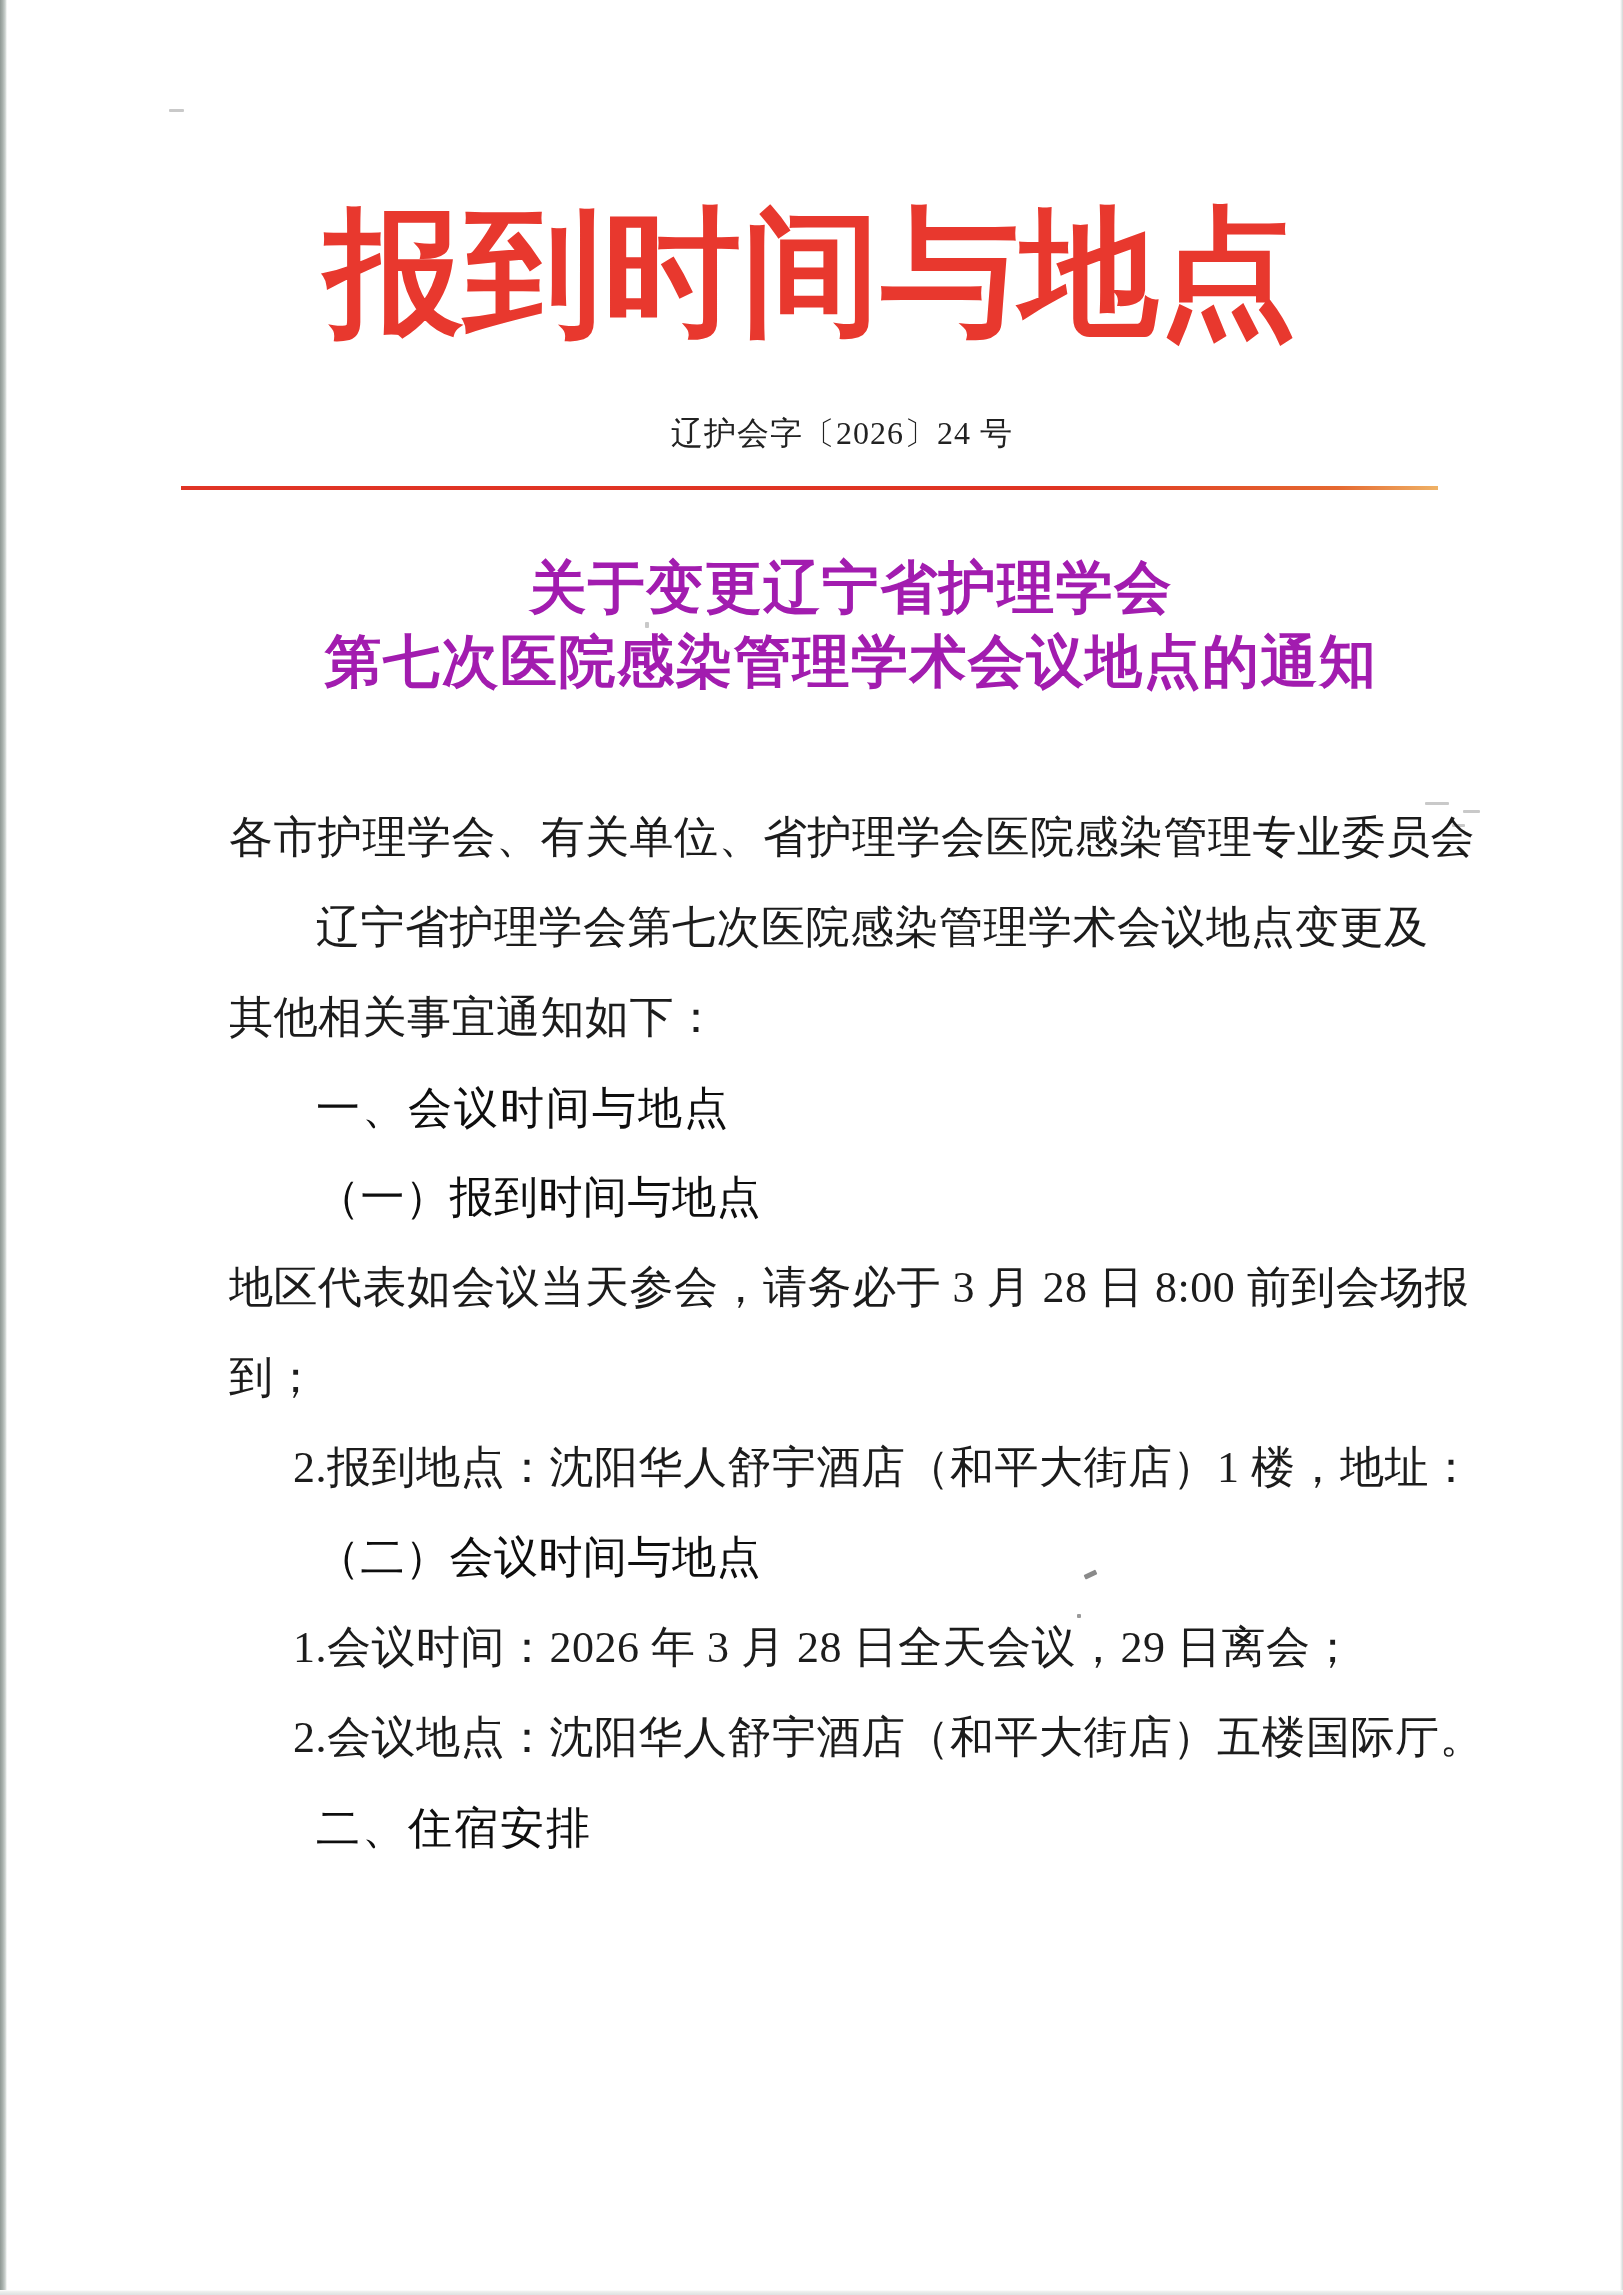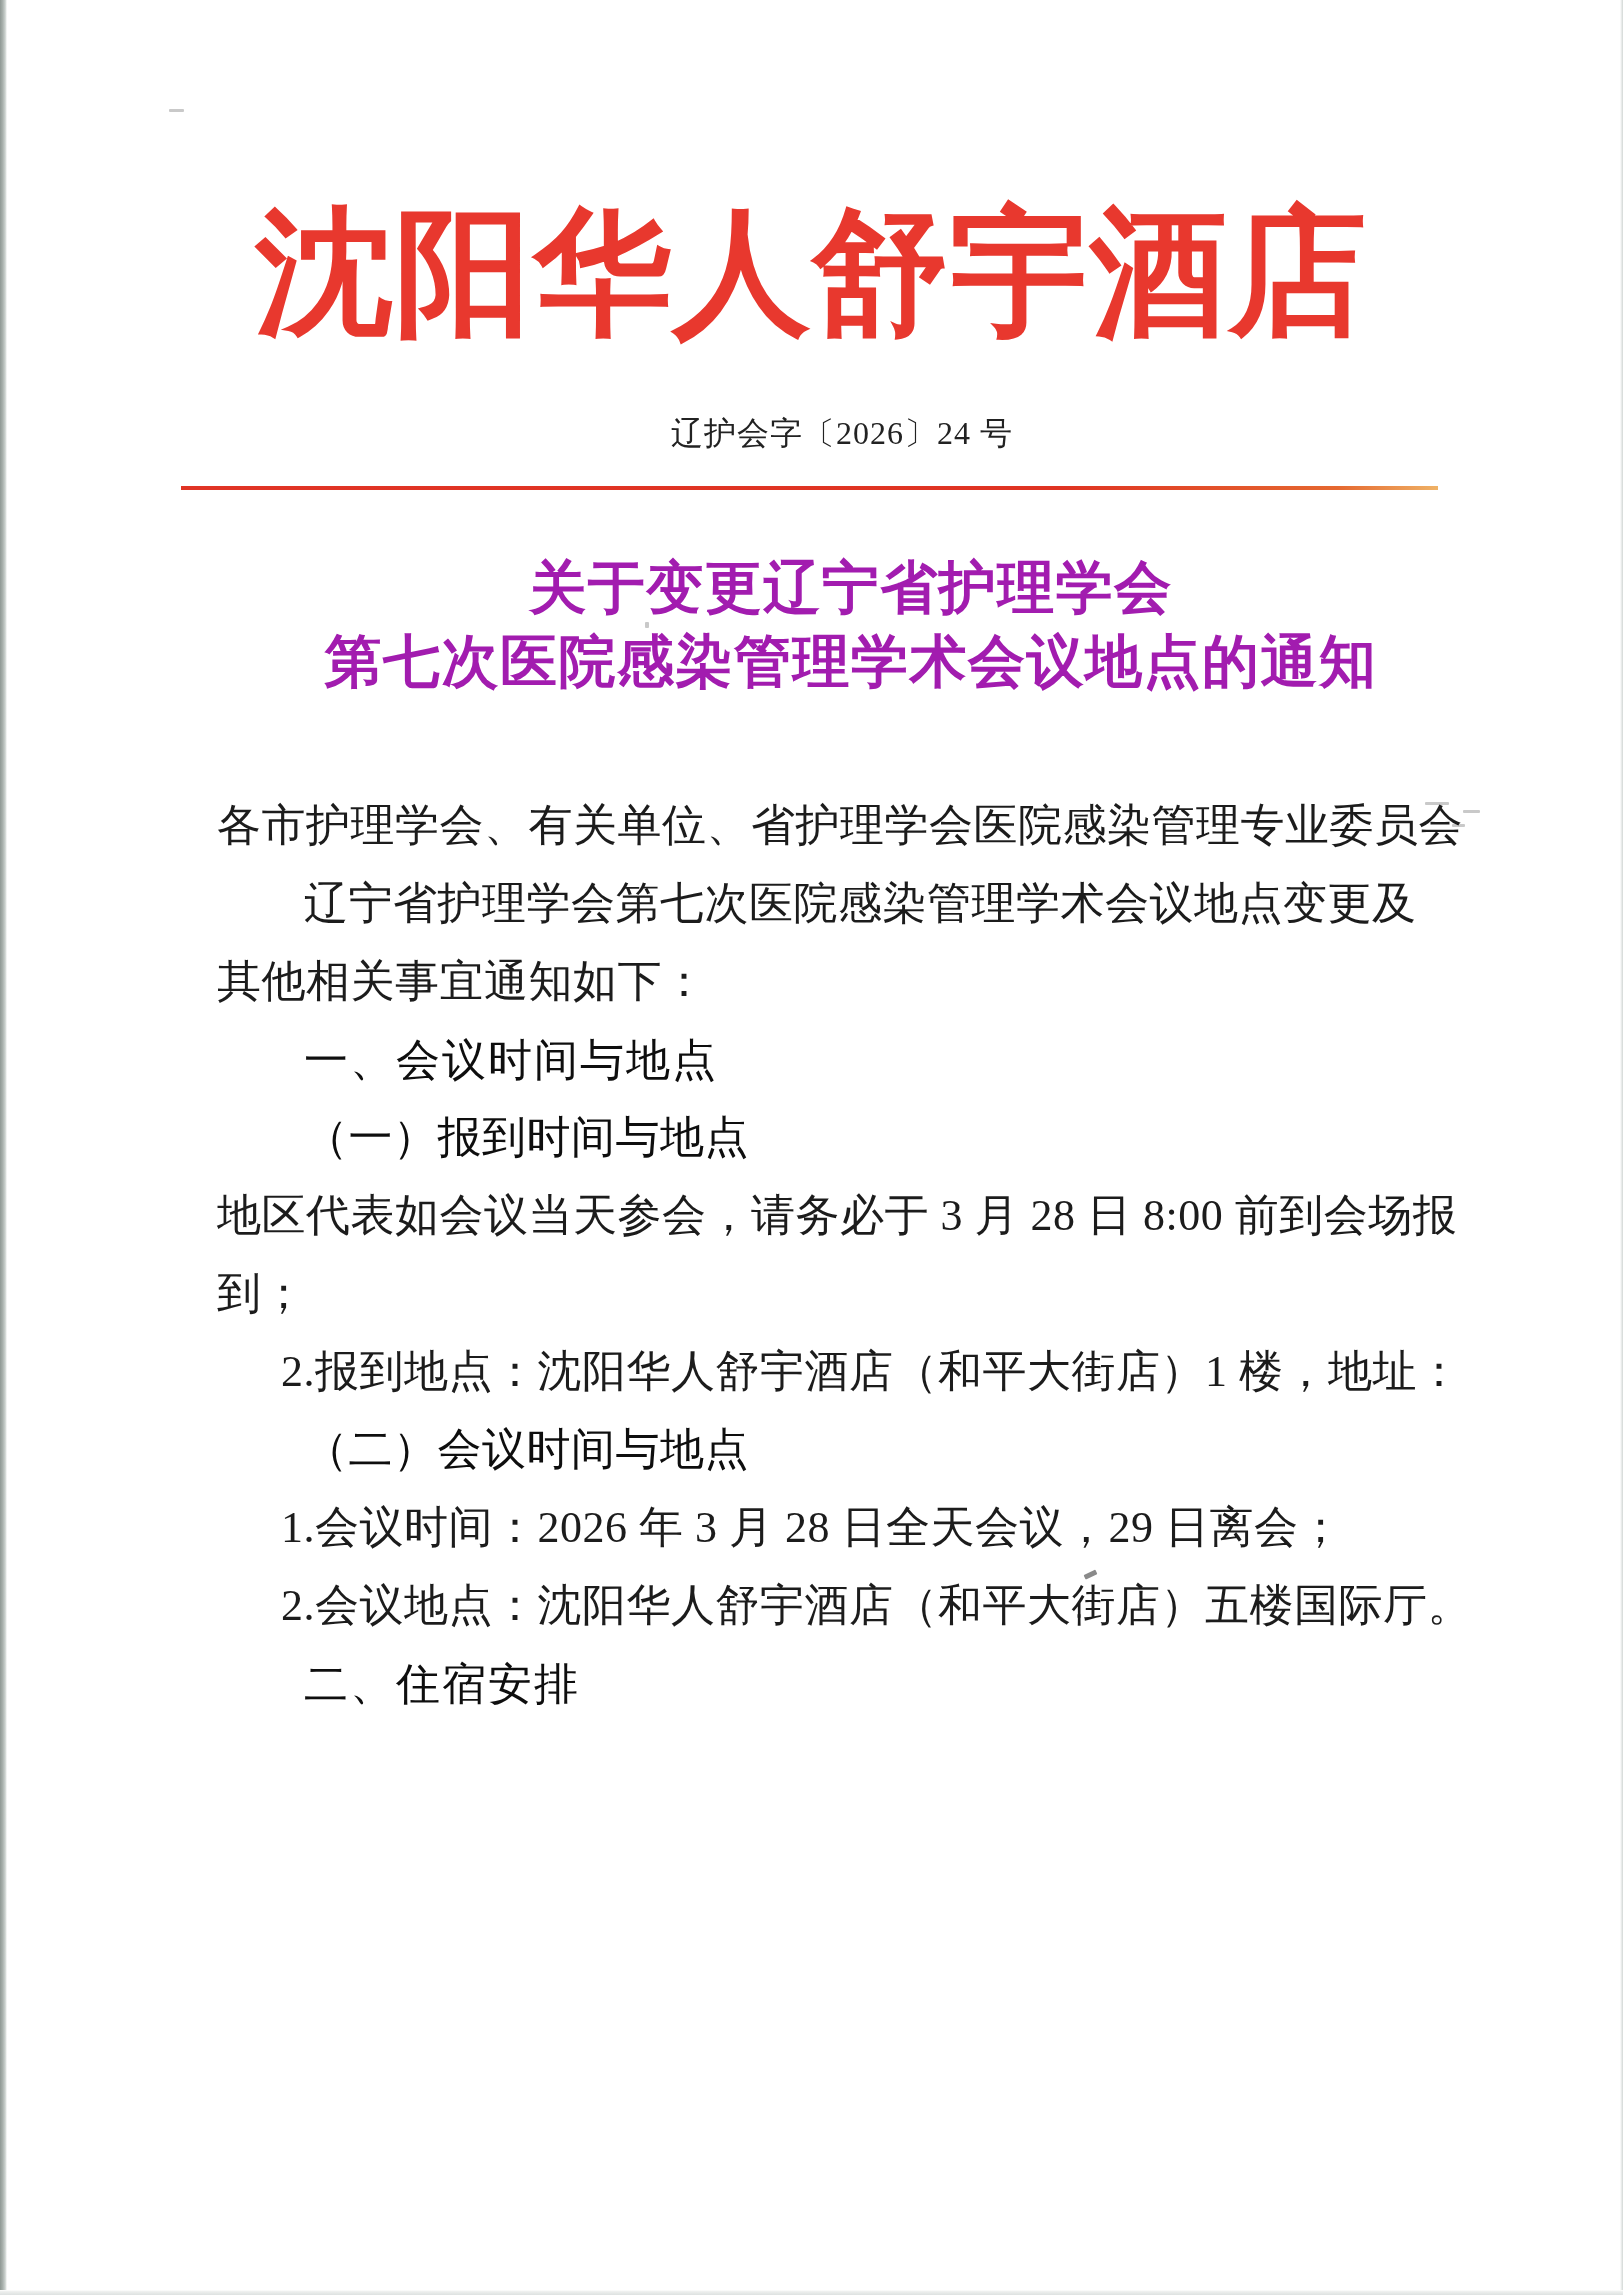"沈阳华人舒宇酒店" div.org-title { text: 沈阳华人舒宇酒店 -> 报到时间与地点 }
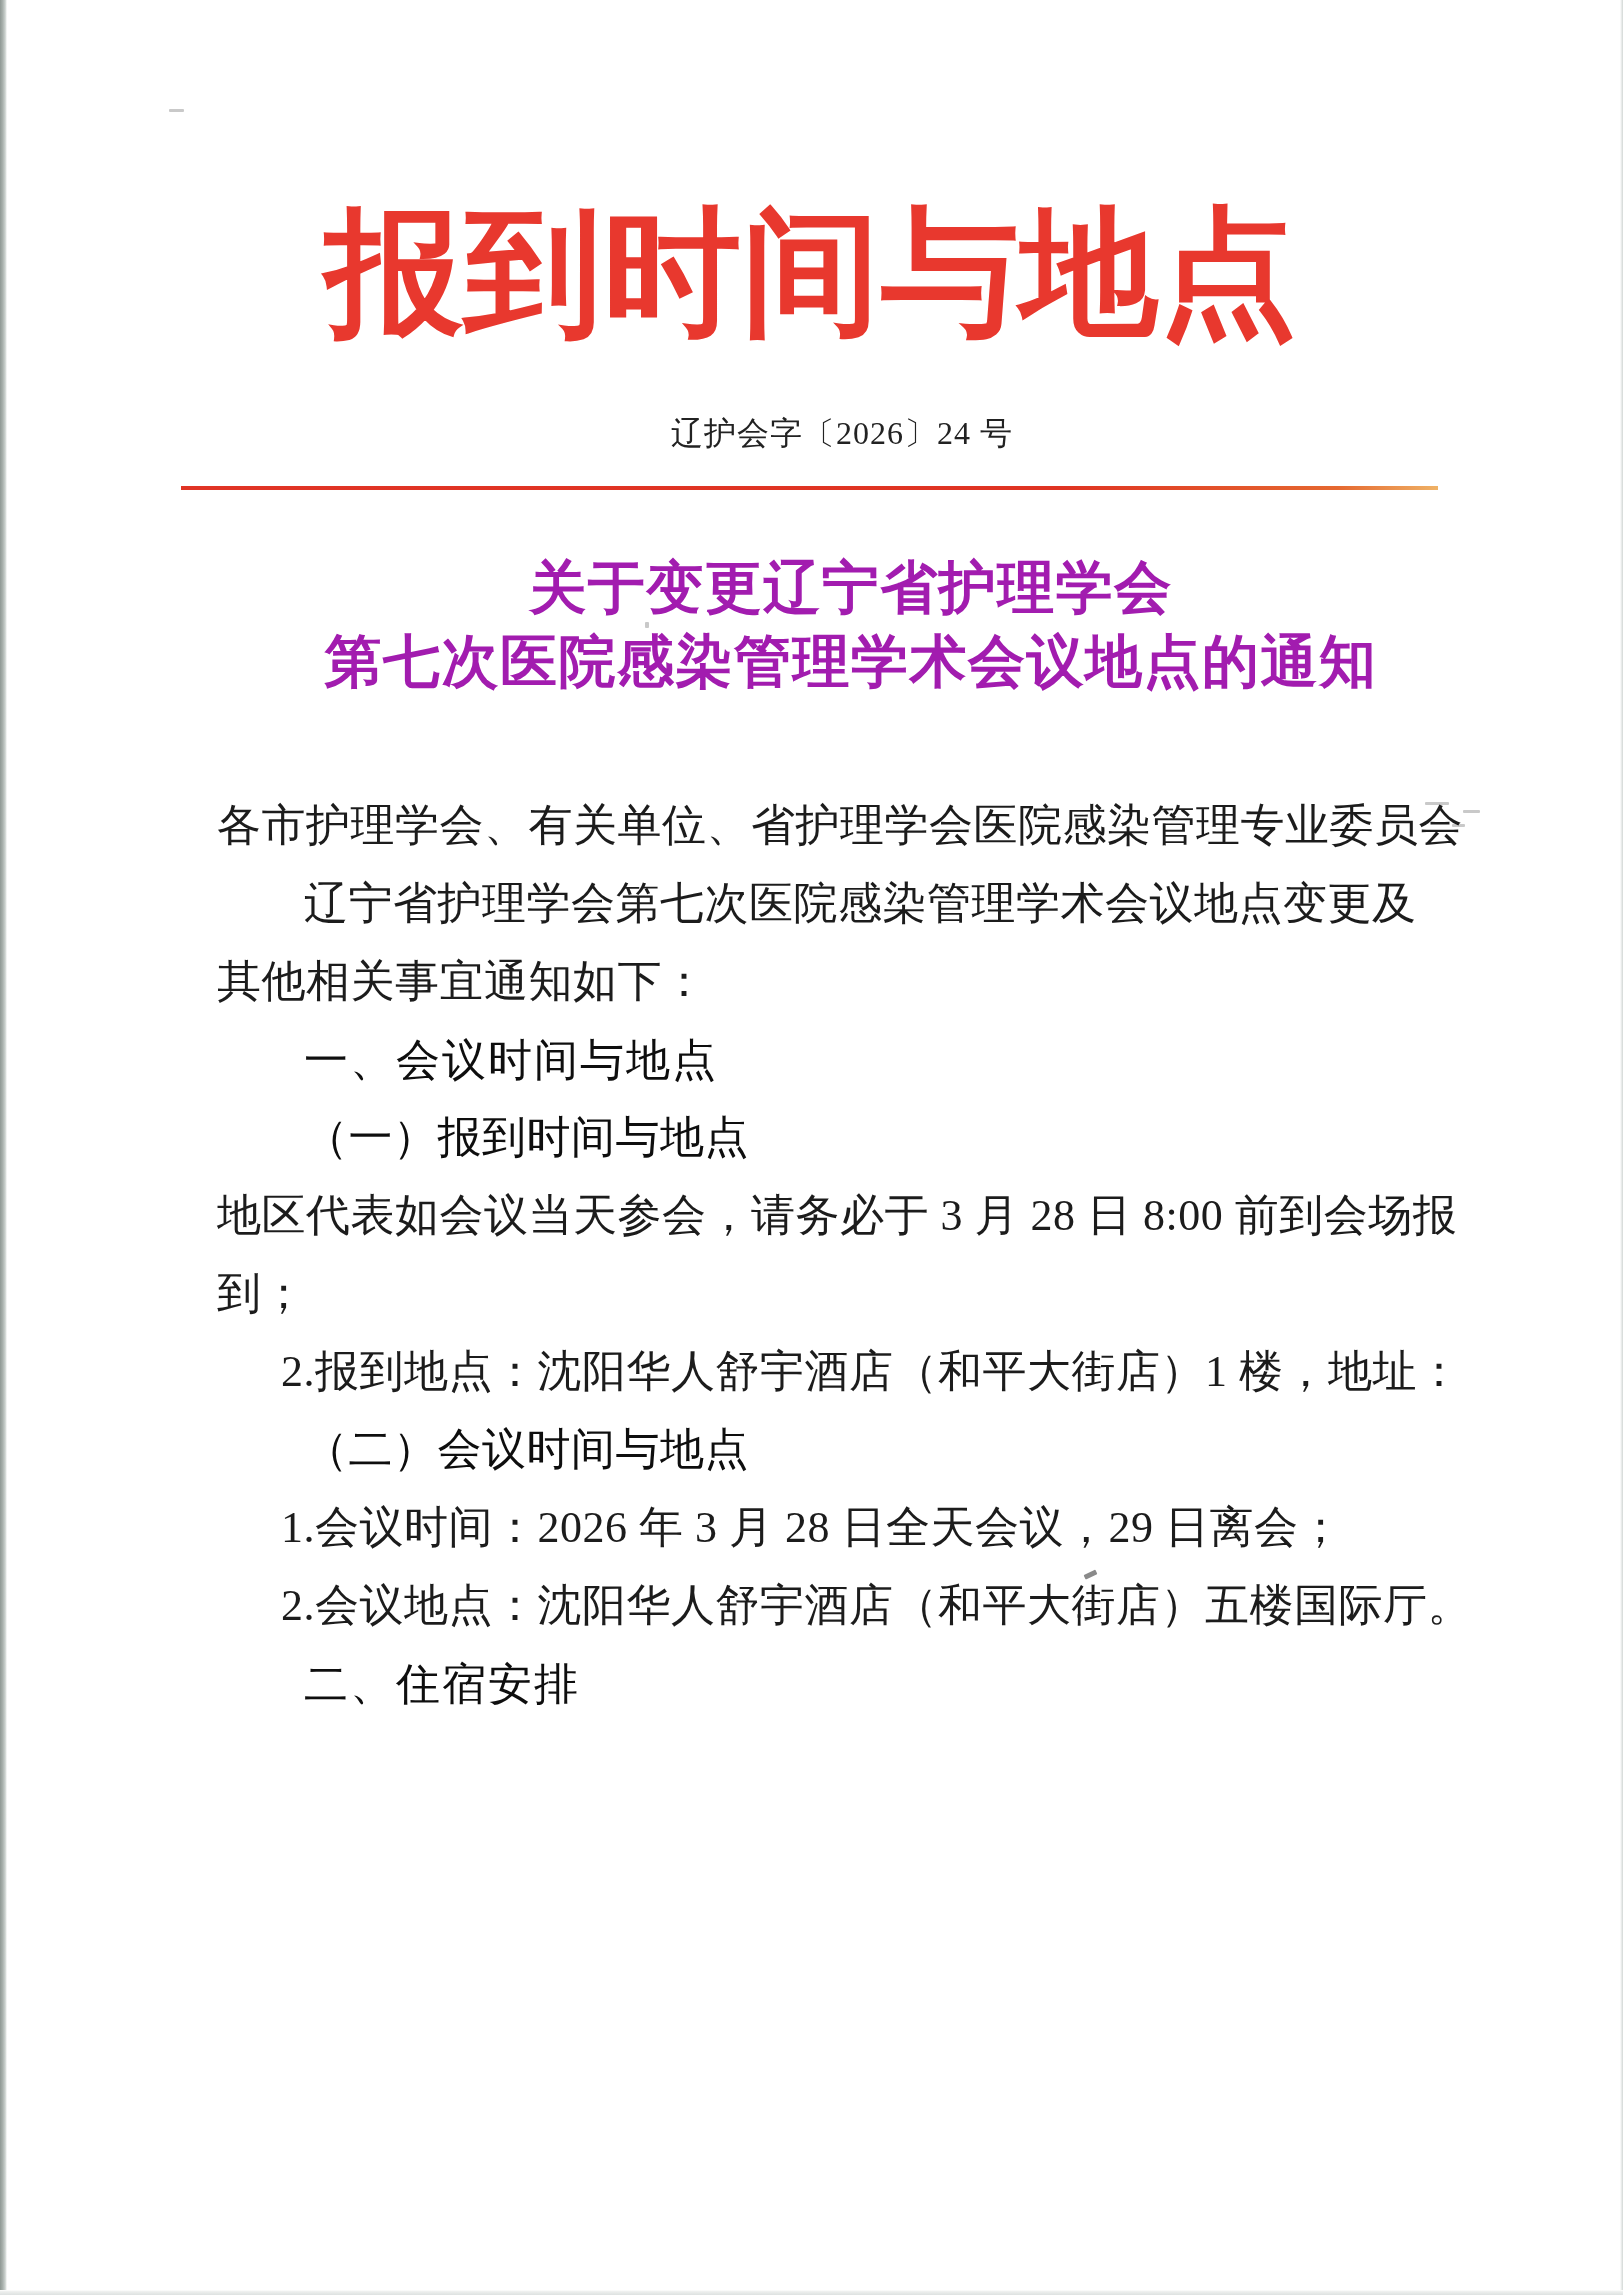"各市护理学会、有关单位、省护理学会医院感染管理专业委员会" .bline { margin: 0 -> 12px }
